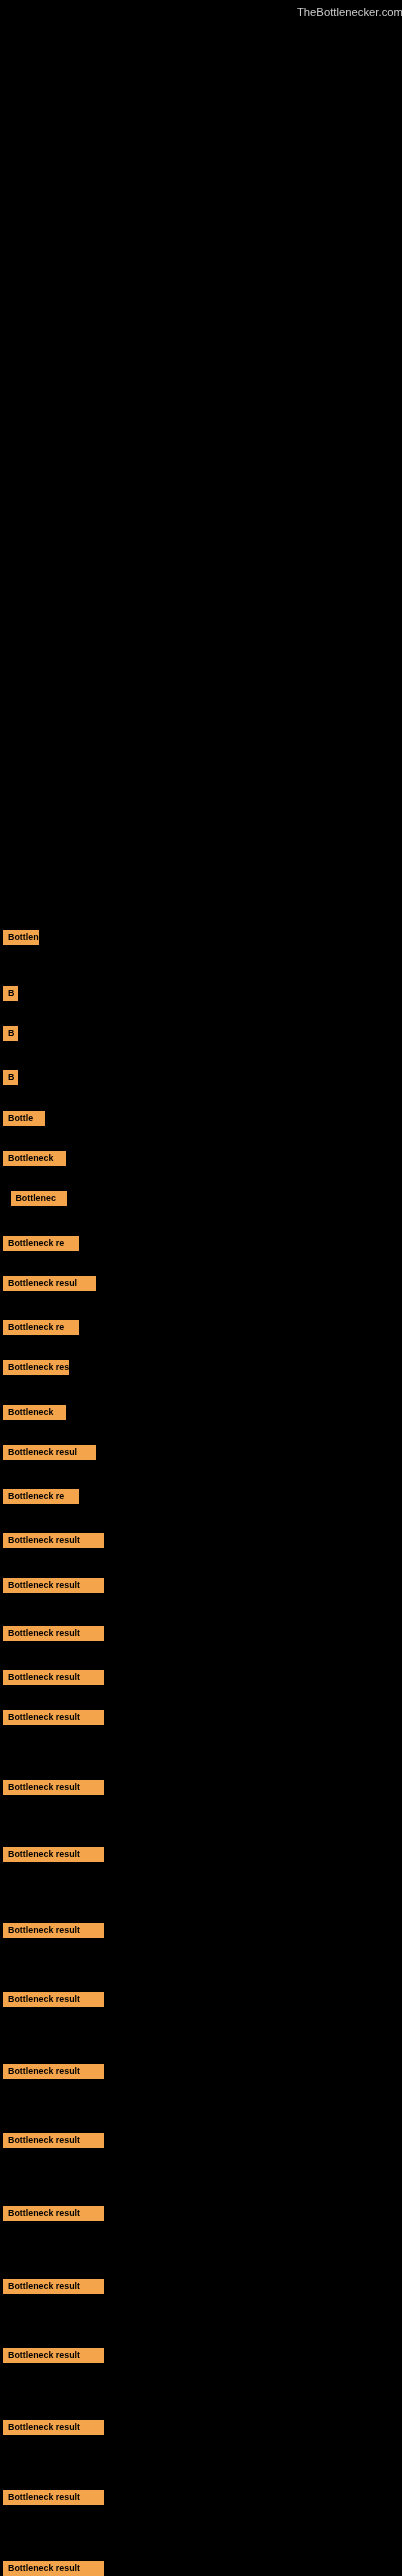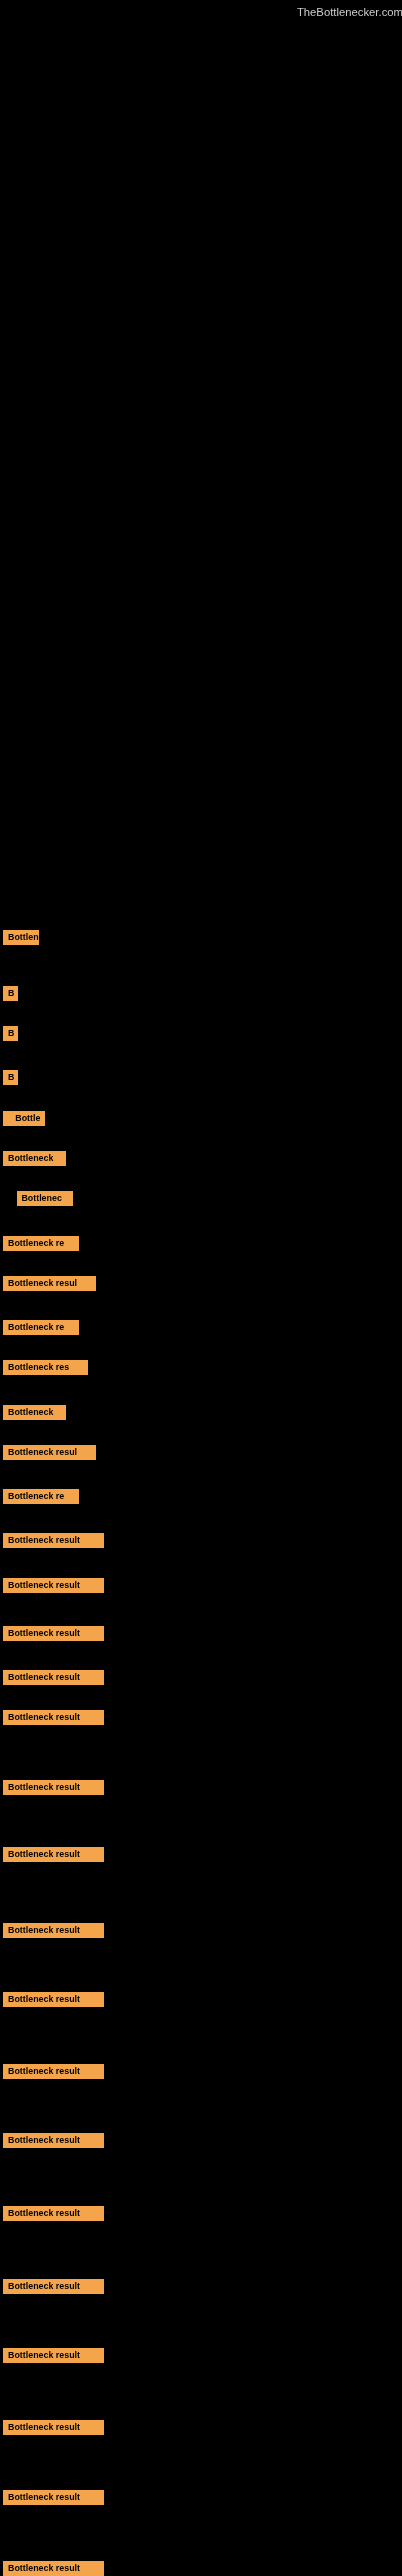"Bottle" div.bar-row { text-align: right -> none }
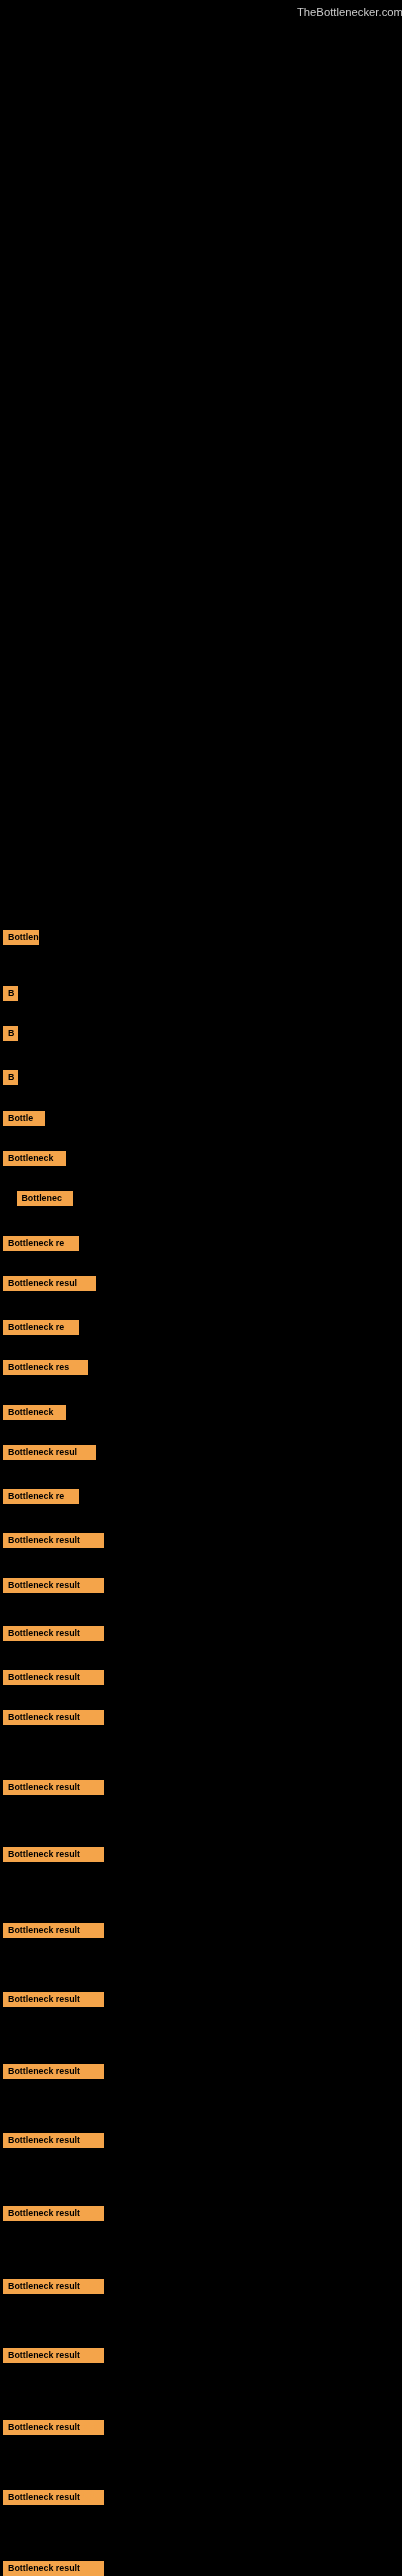"Bottlenec" div.bar-row { left: 15px -> 9px }
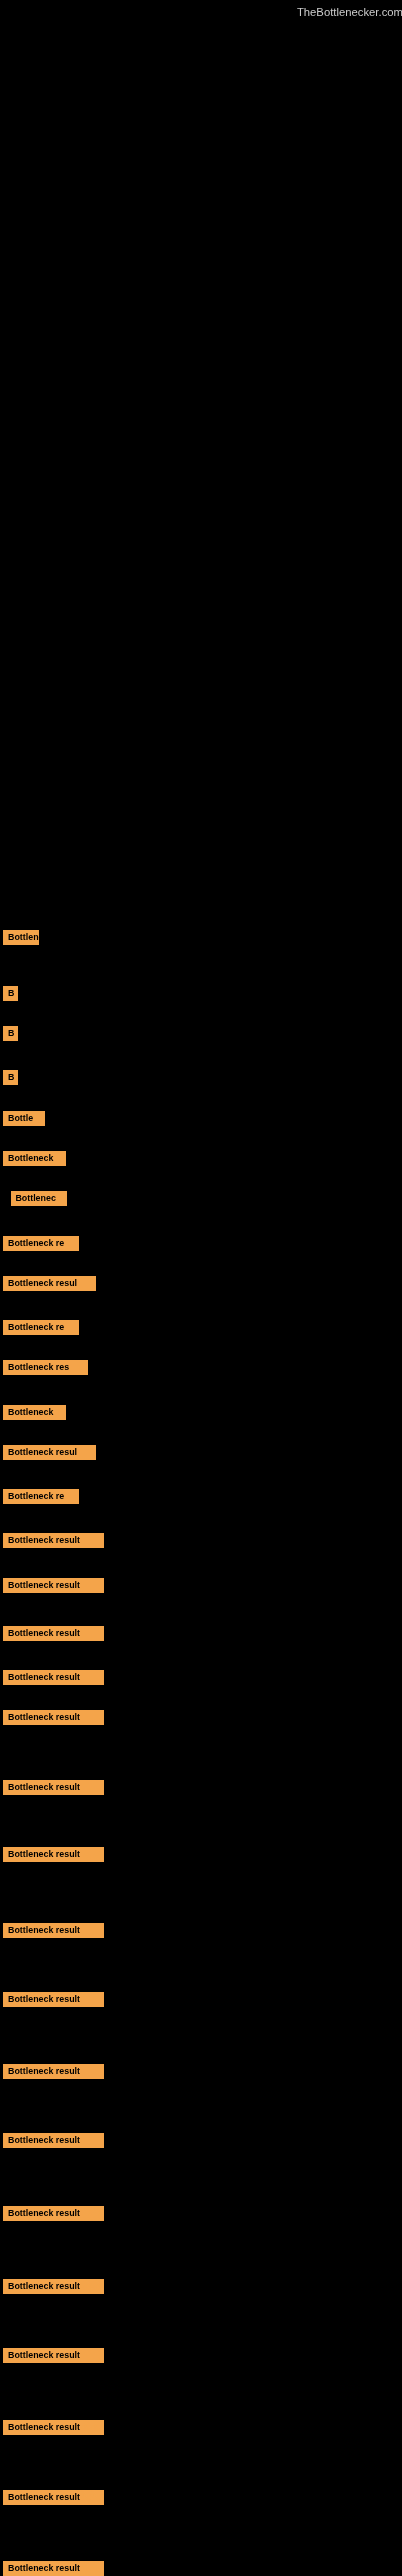"Bottleneck res" div.bottleneck-bar { width: 85px -> 66px }
